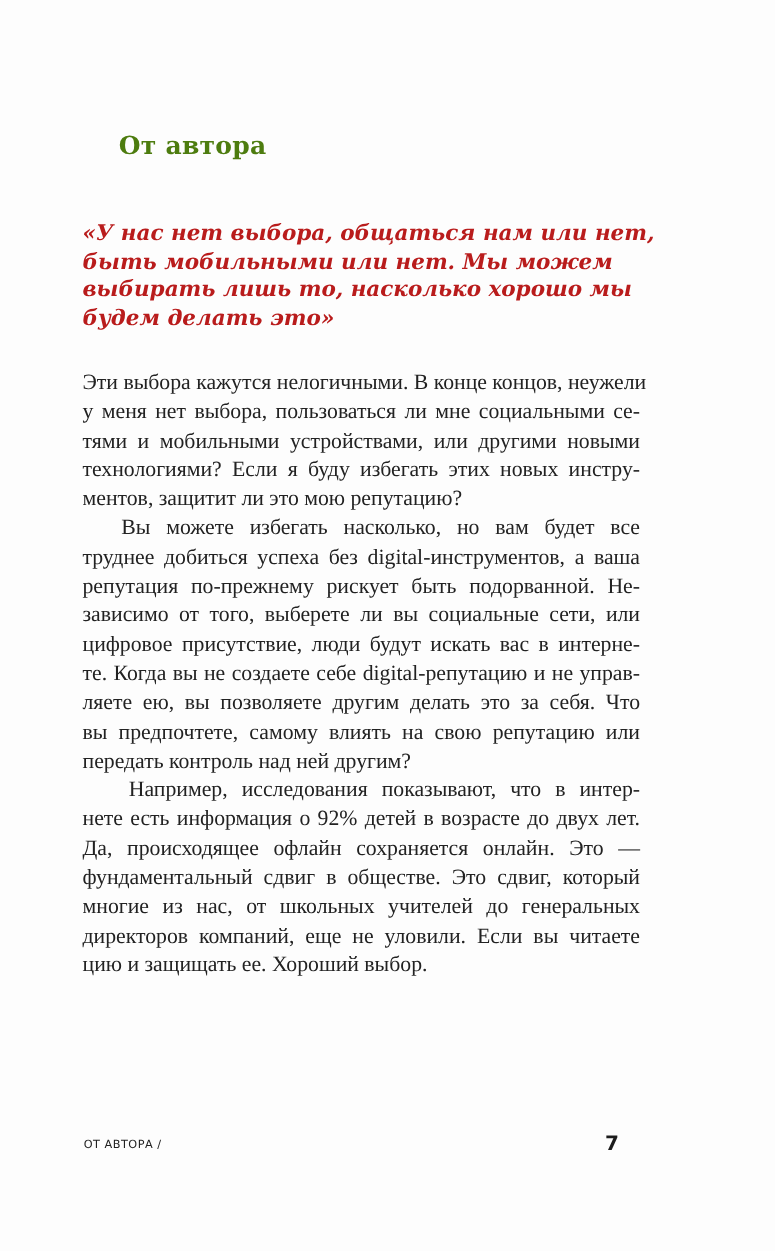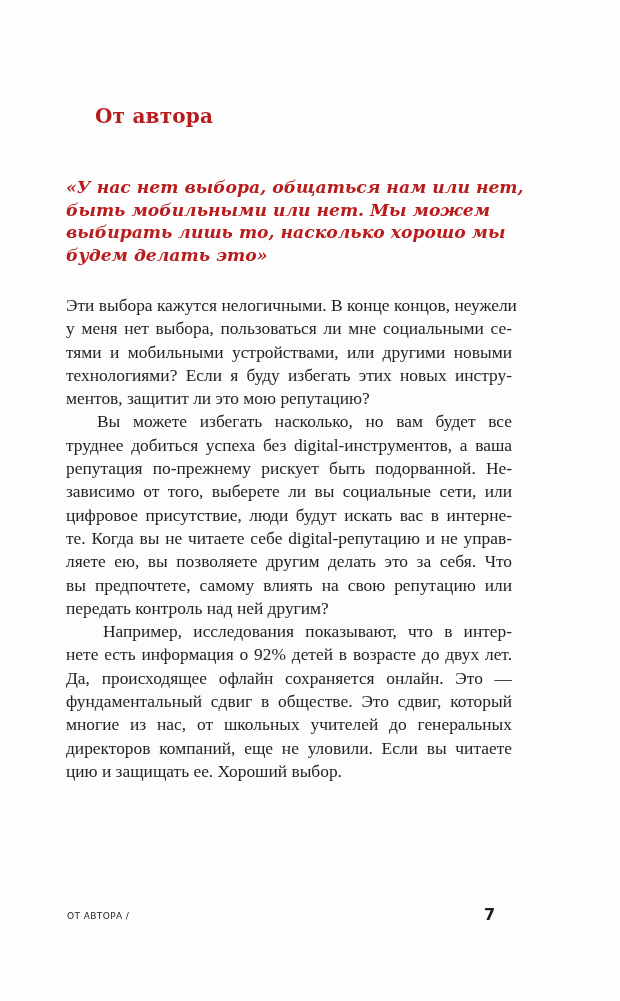"От автора" .heading { color: #b91c1c -> #4d7c0f }
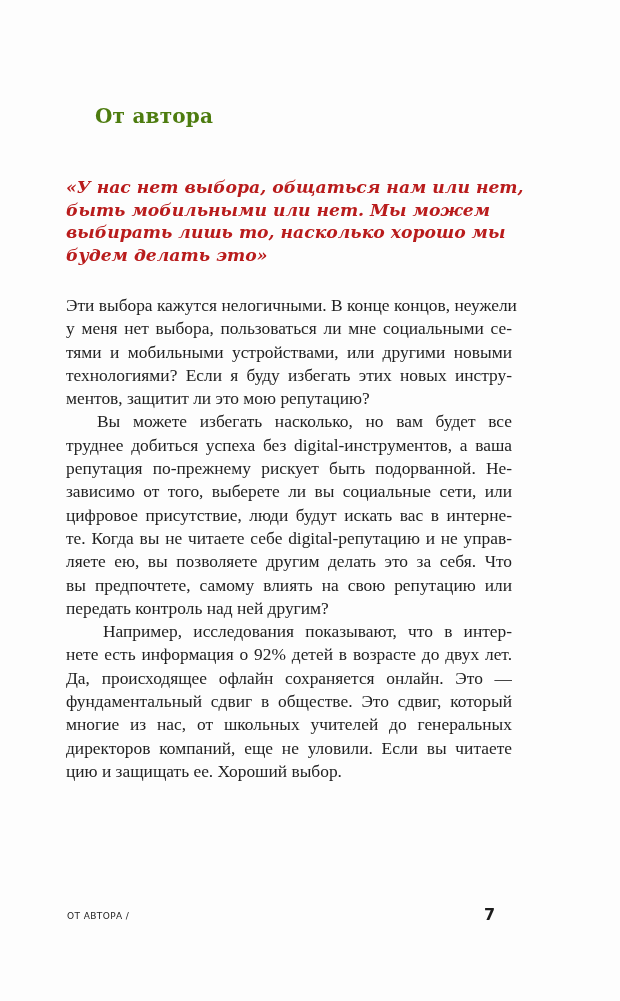"те. Когда вы не читаете" span.line { text: читаете -> создаете }
